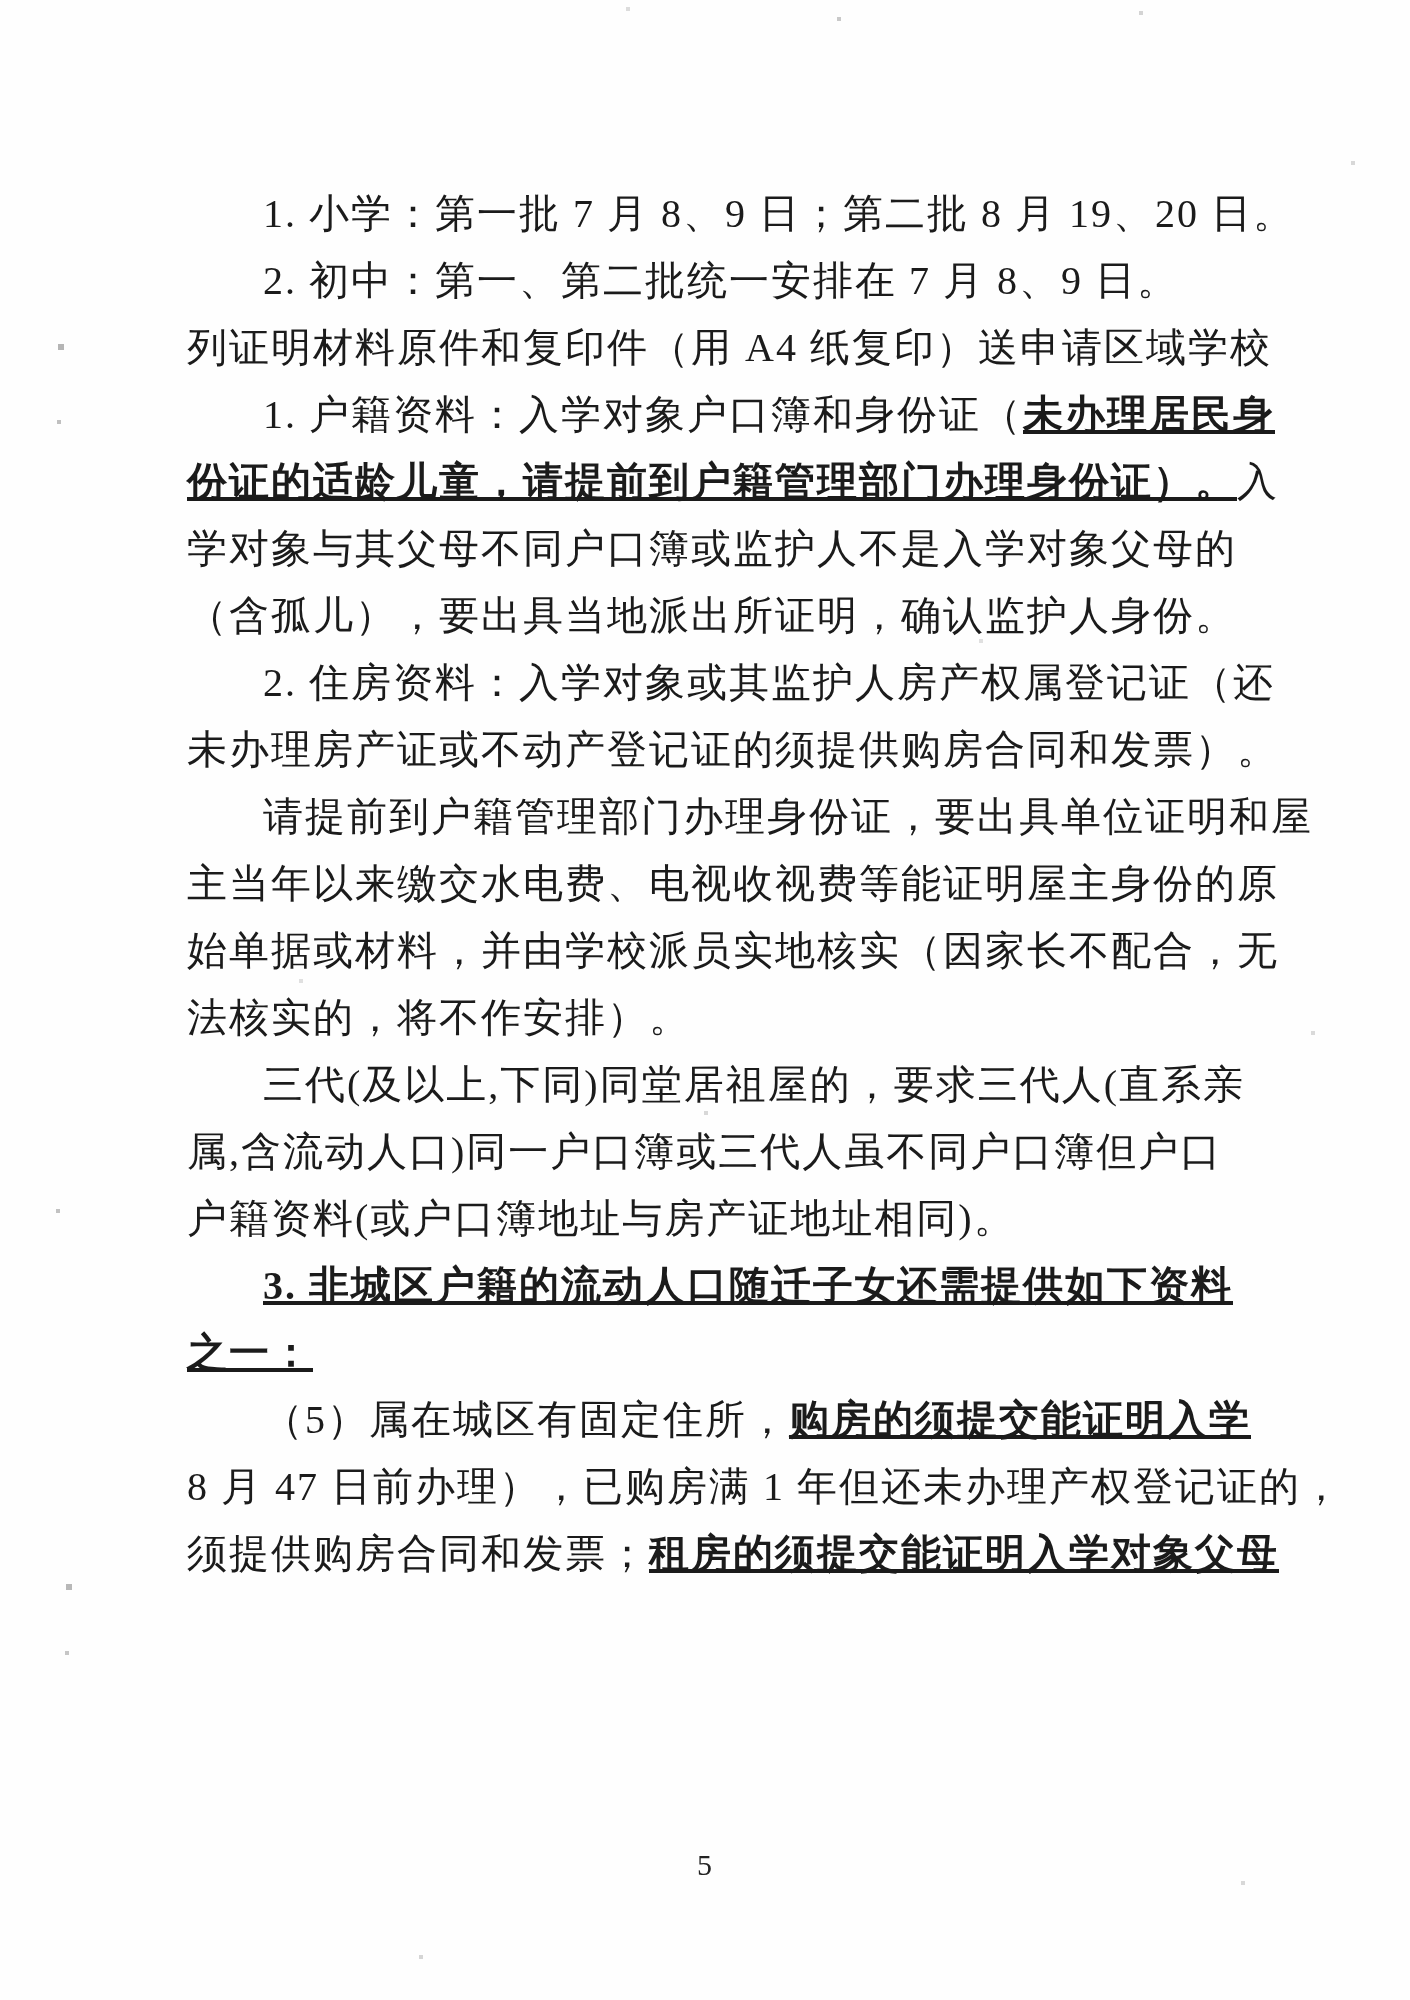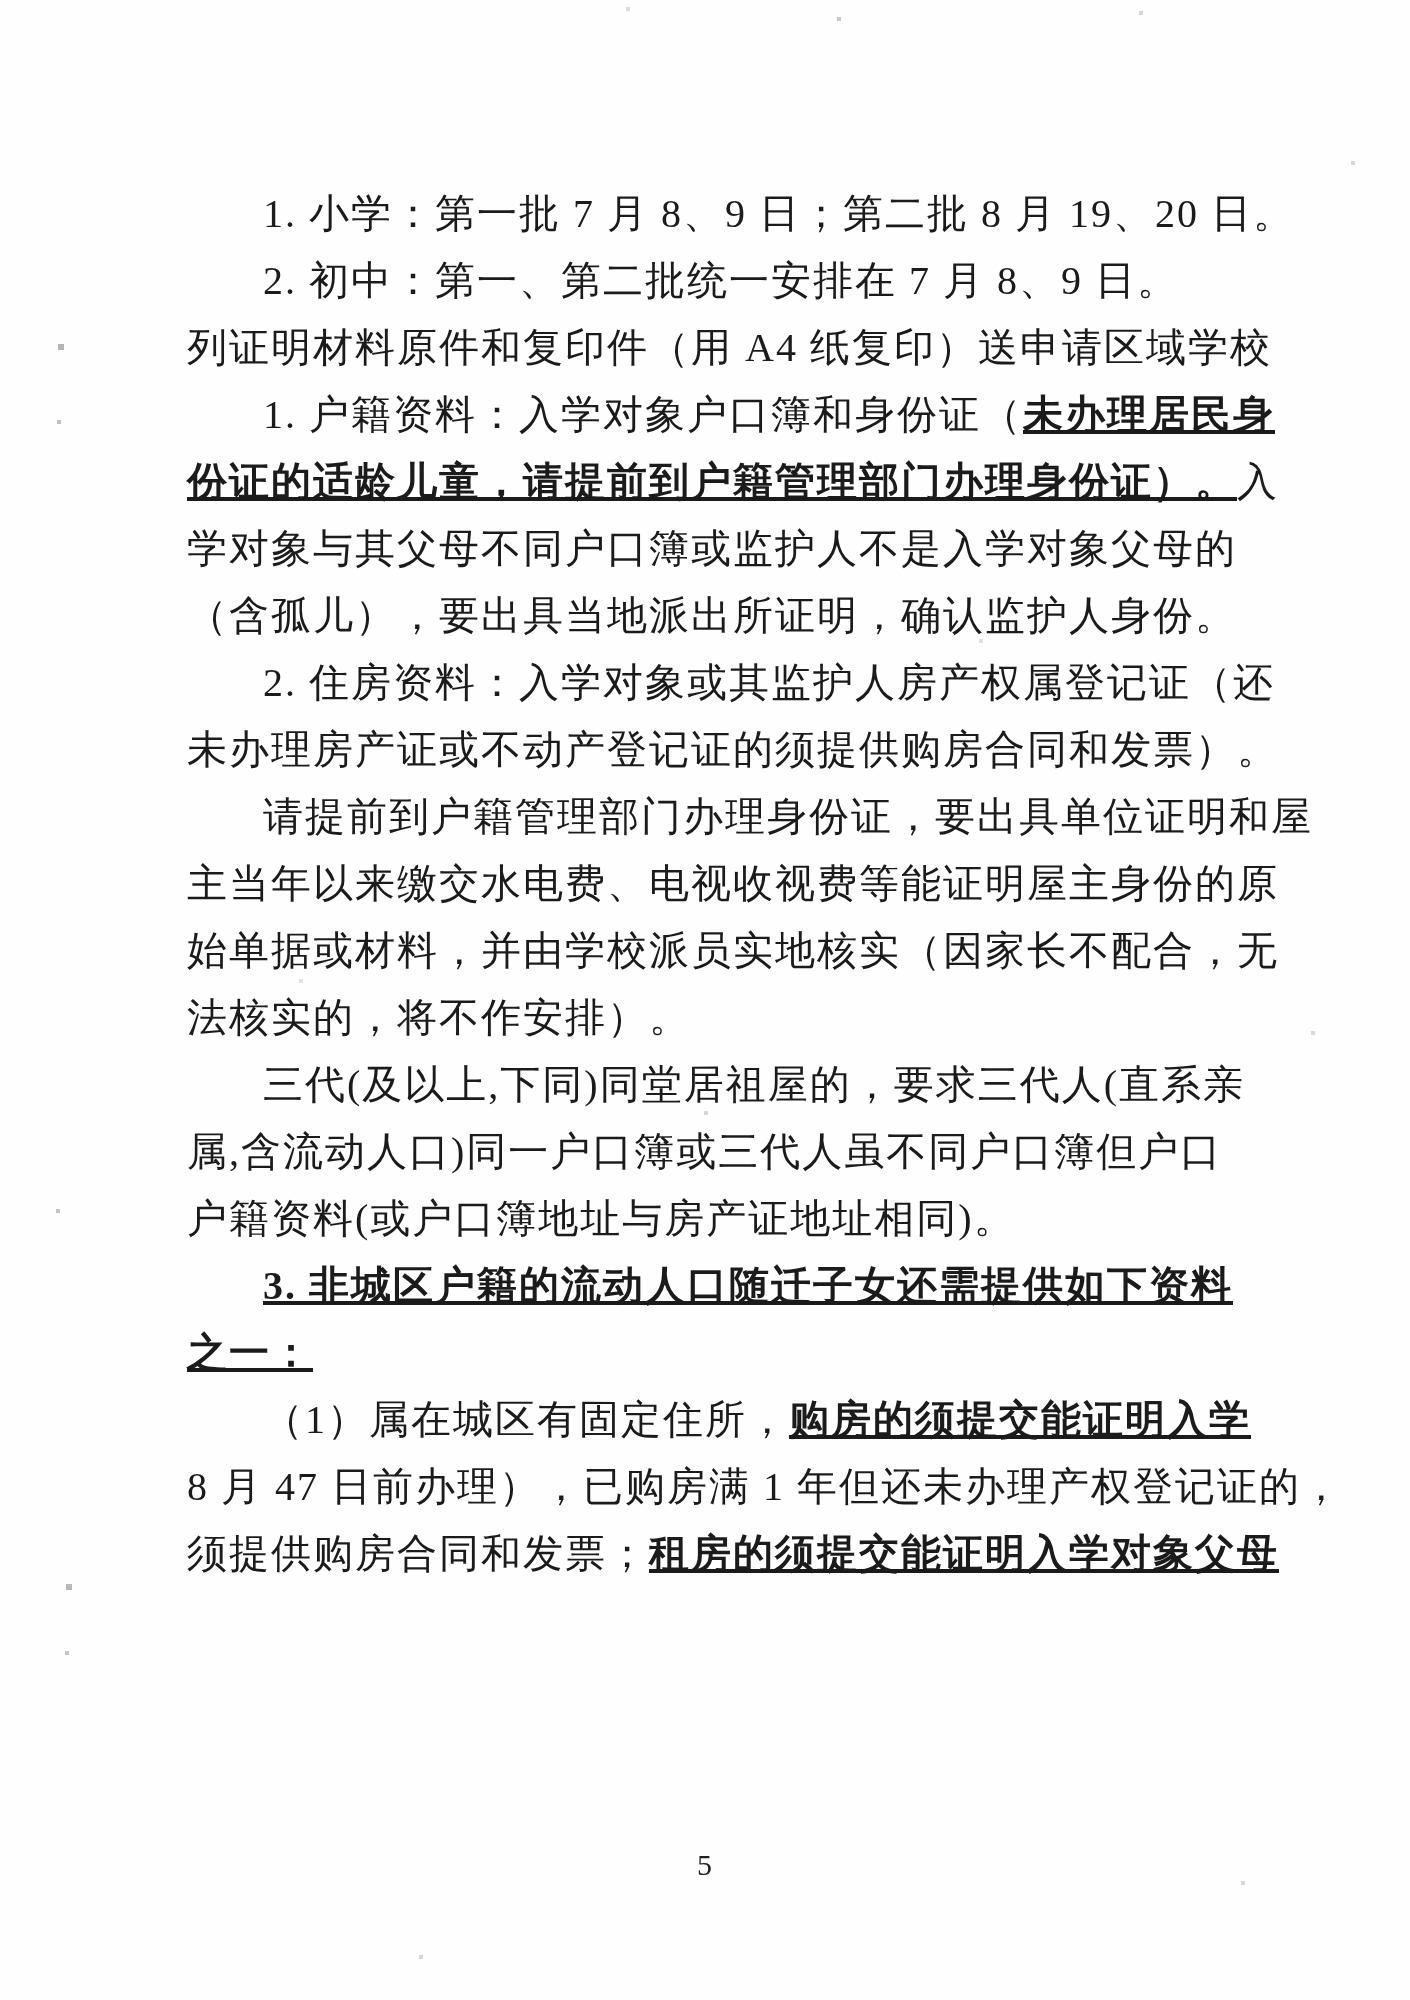"（1）属在城区有固定住所，" span.seg { text: 1 -> 5 }
